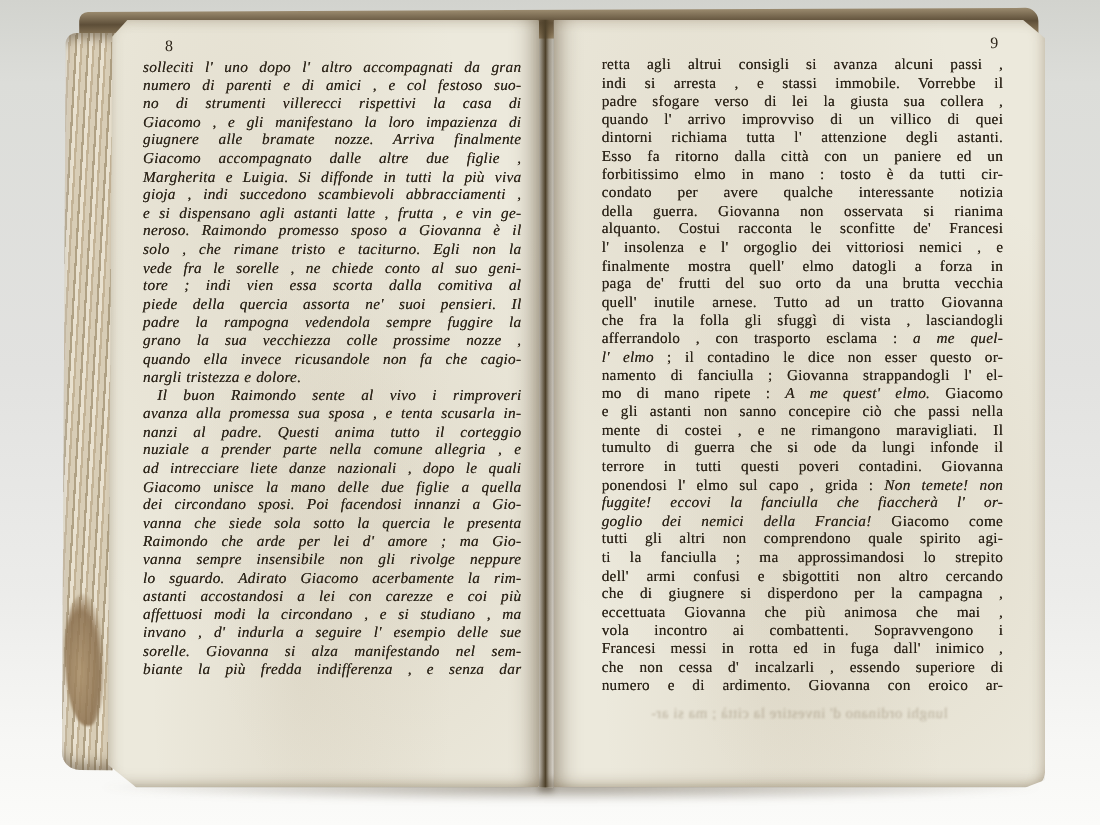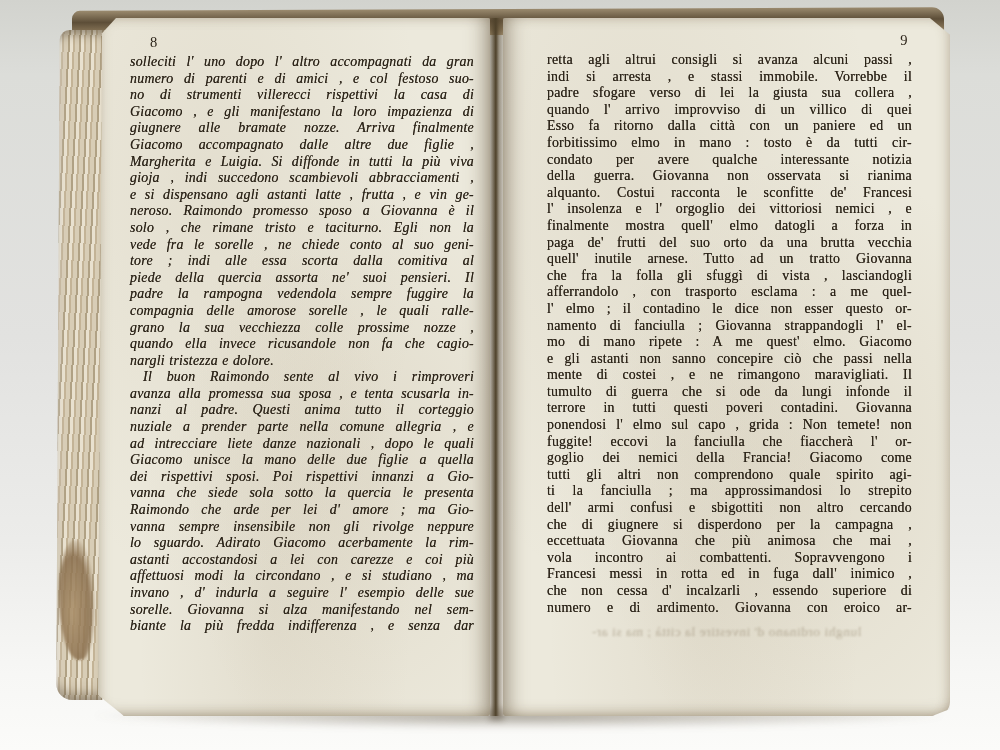"dintorni richiama tutta l' attenzione" div.line { html: none -> <div><span>dintorni richiama tutta l' attenzione degli astanti.</span></div> }
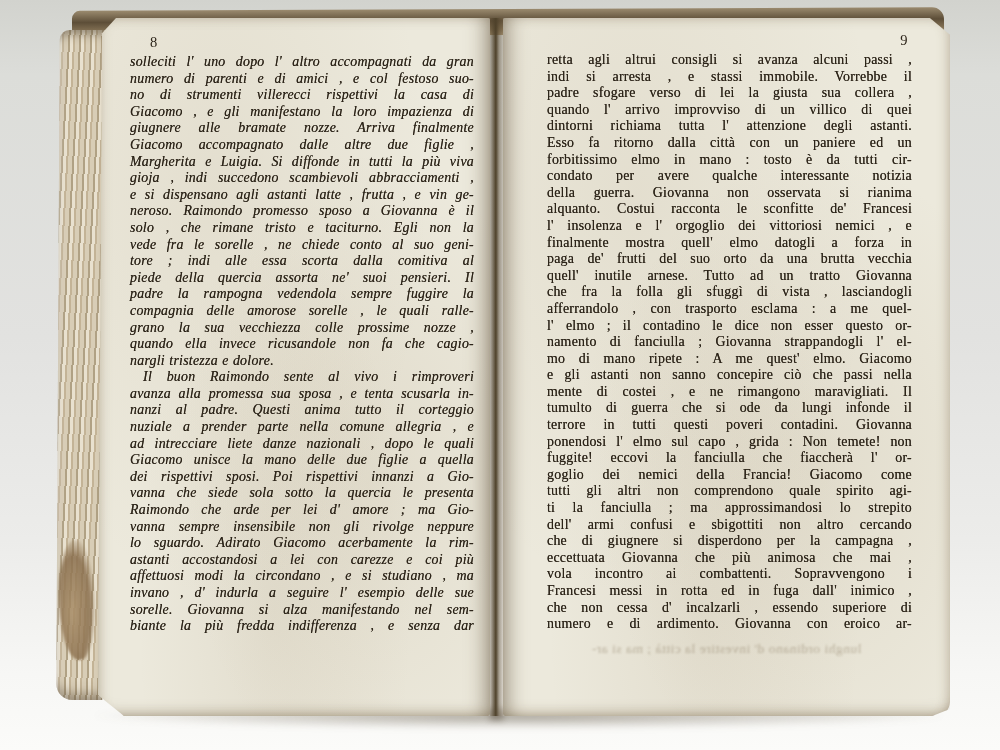"tore ; indi alle essa" span { text: alle -> vien }
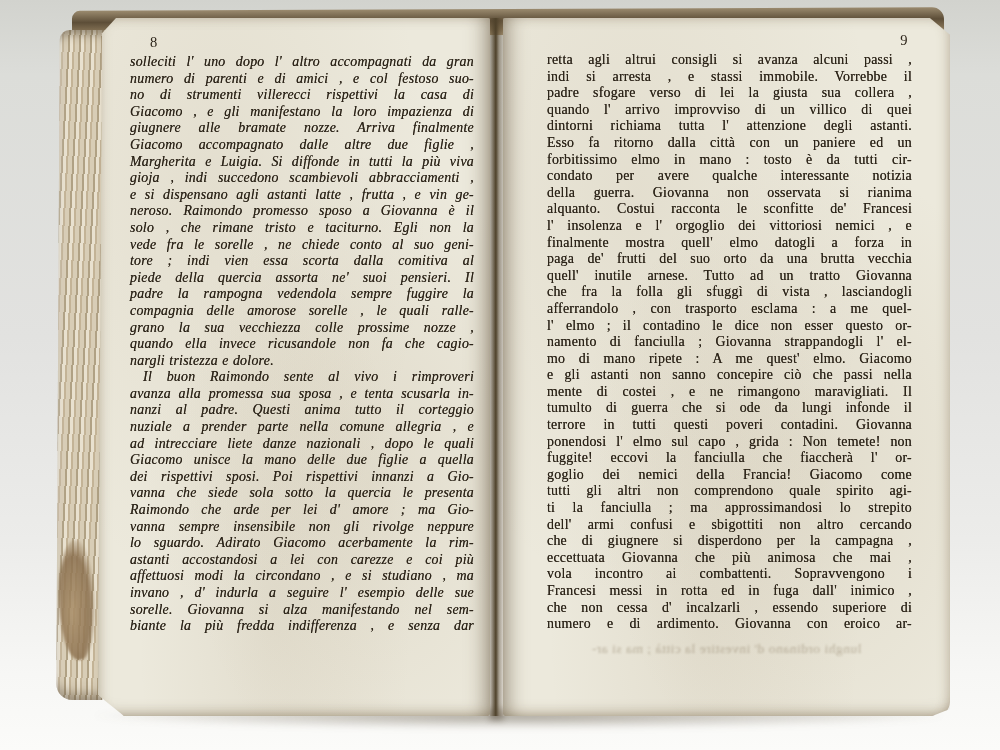"compagnia delle amorose sorelle ," div.line { html: <div><span>compagnia delle amorose sorelle , le quali ralle-</span></div> -> none }
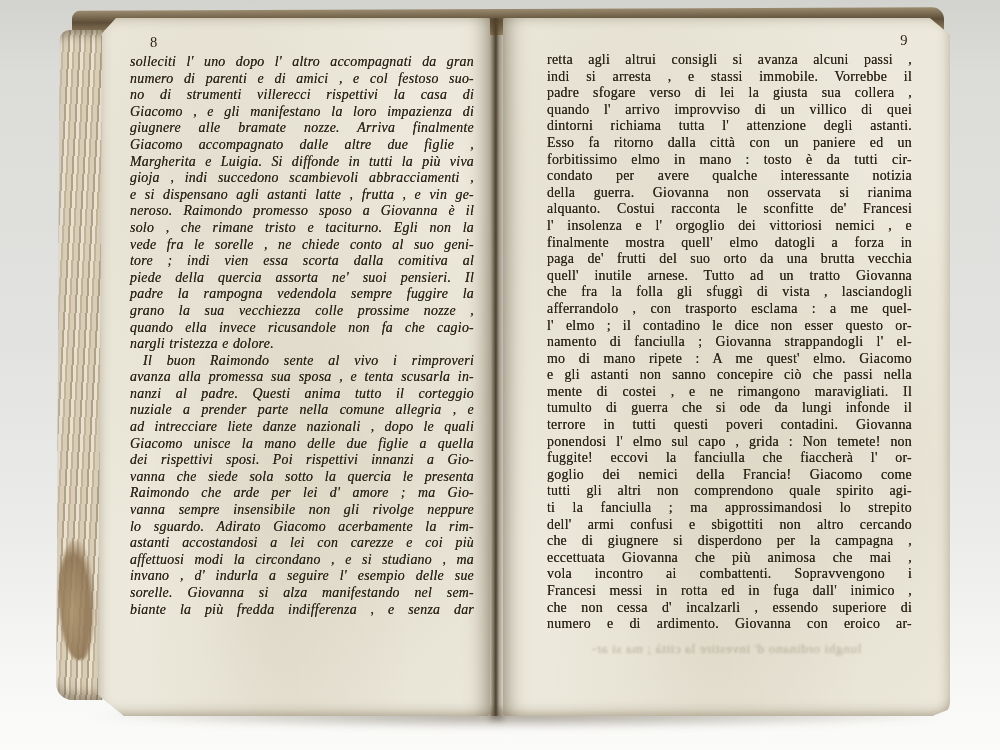"a me quel-" .it { font-style: none -> italic }
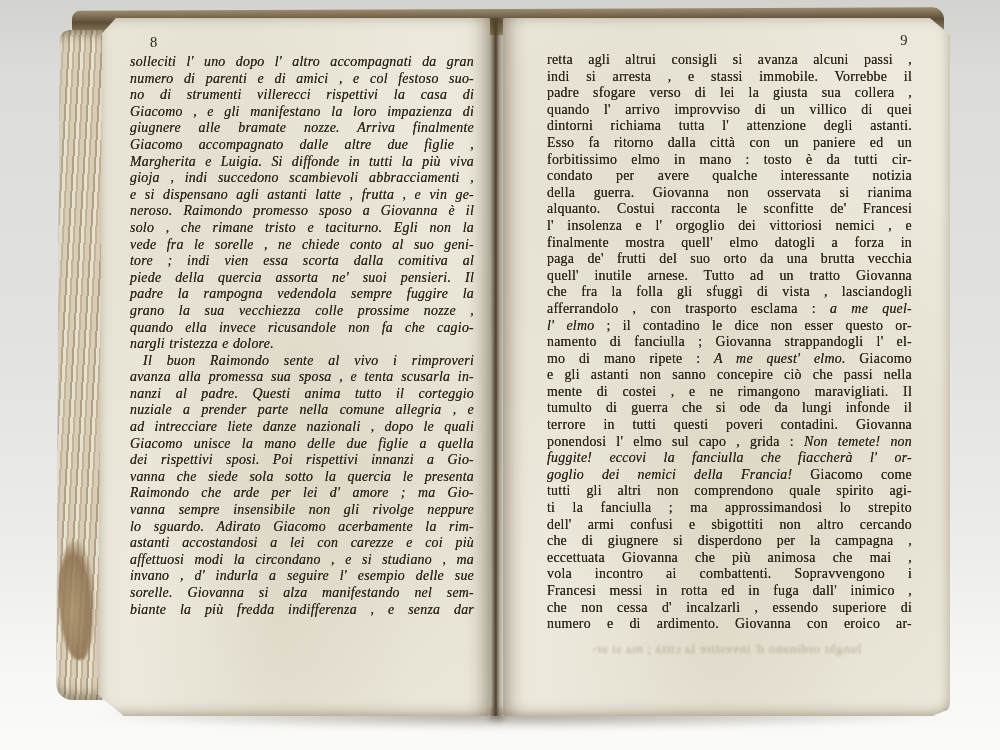"dei rispettivi sposi. Poi rispettivi" span { text: rispettivi sposi. Poi rispettivi -> circondano sposi. Poi facendosi }
